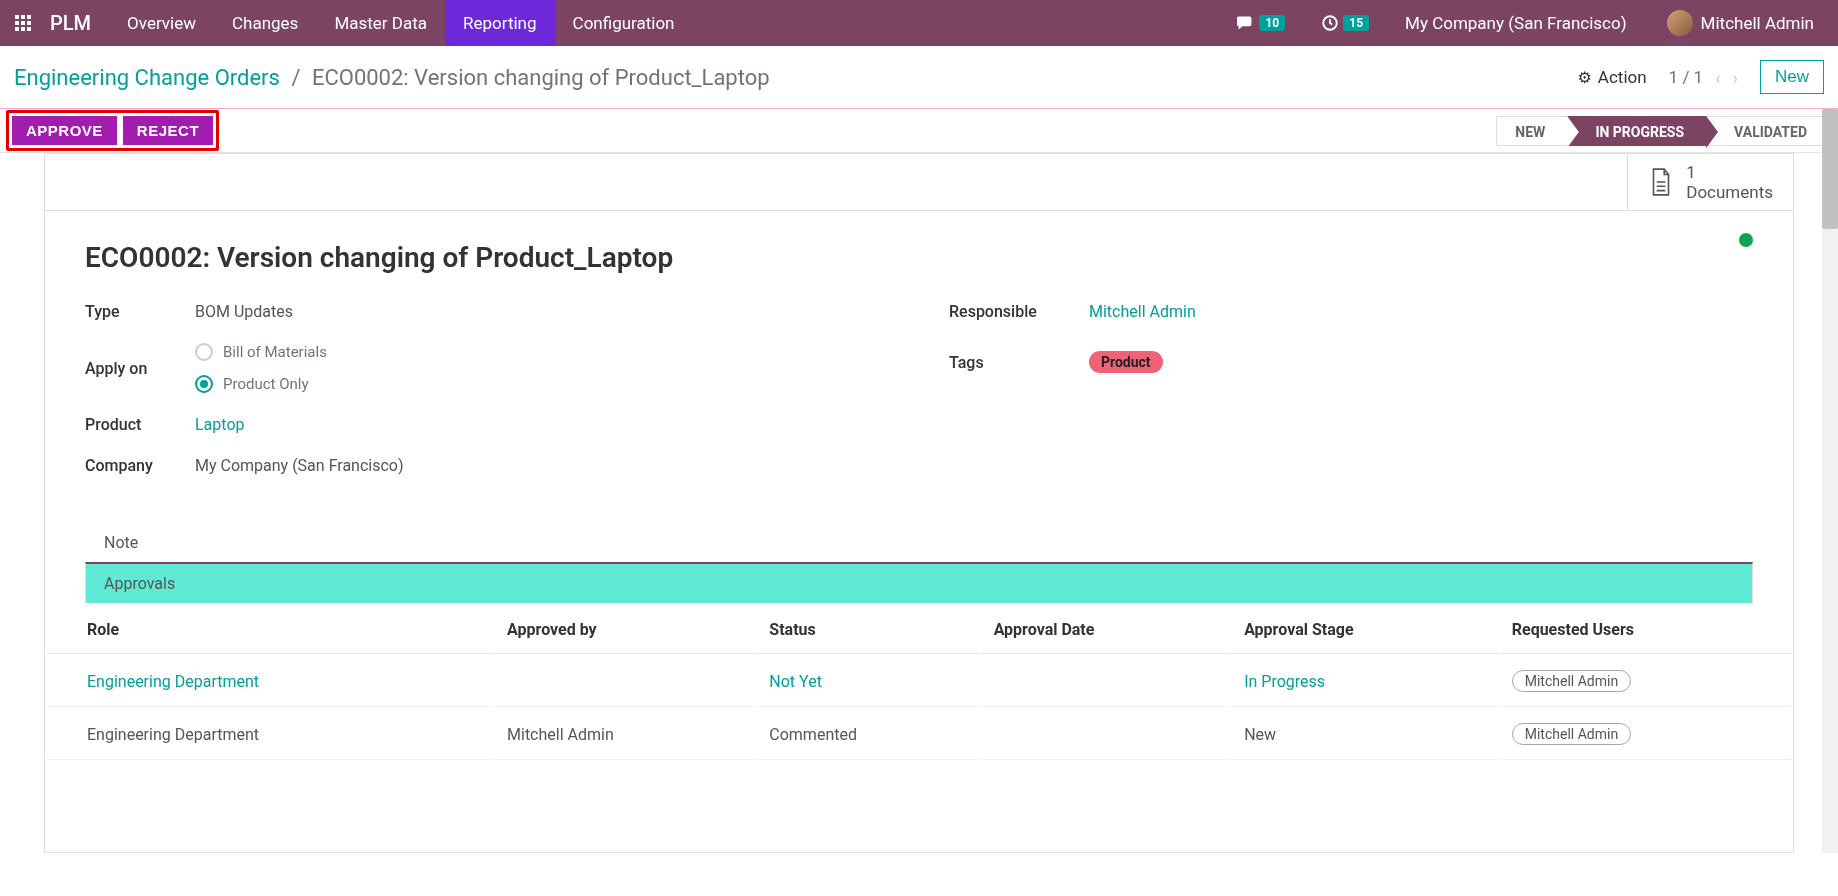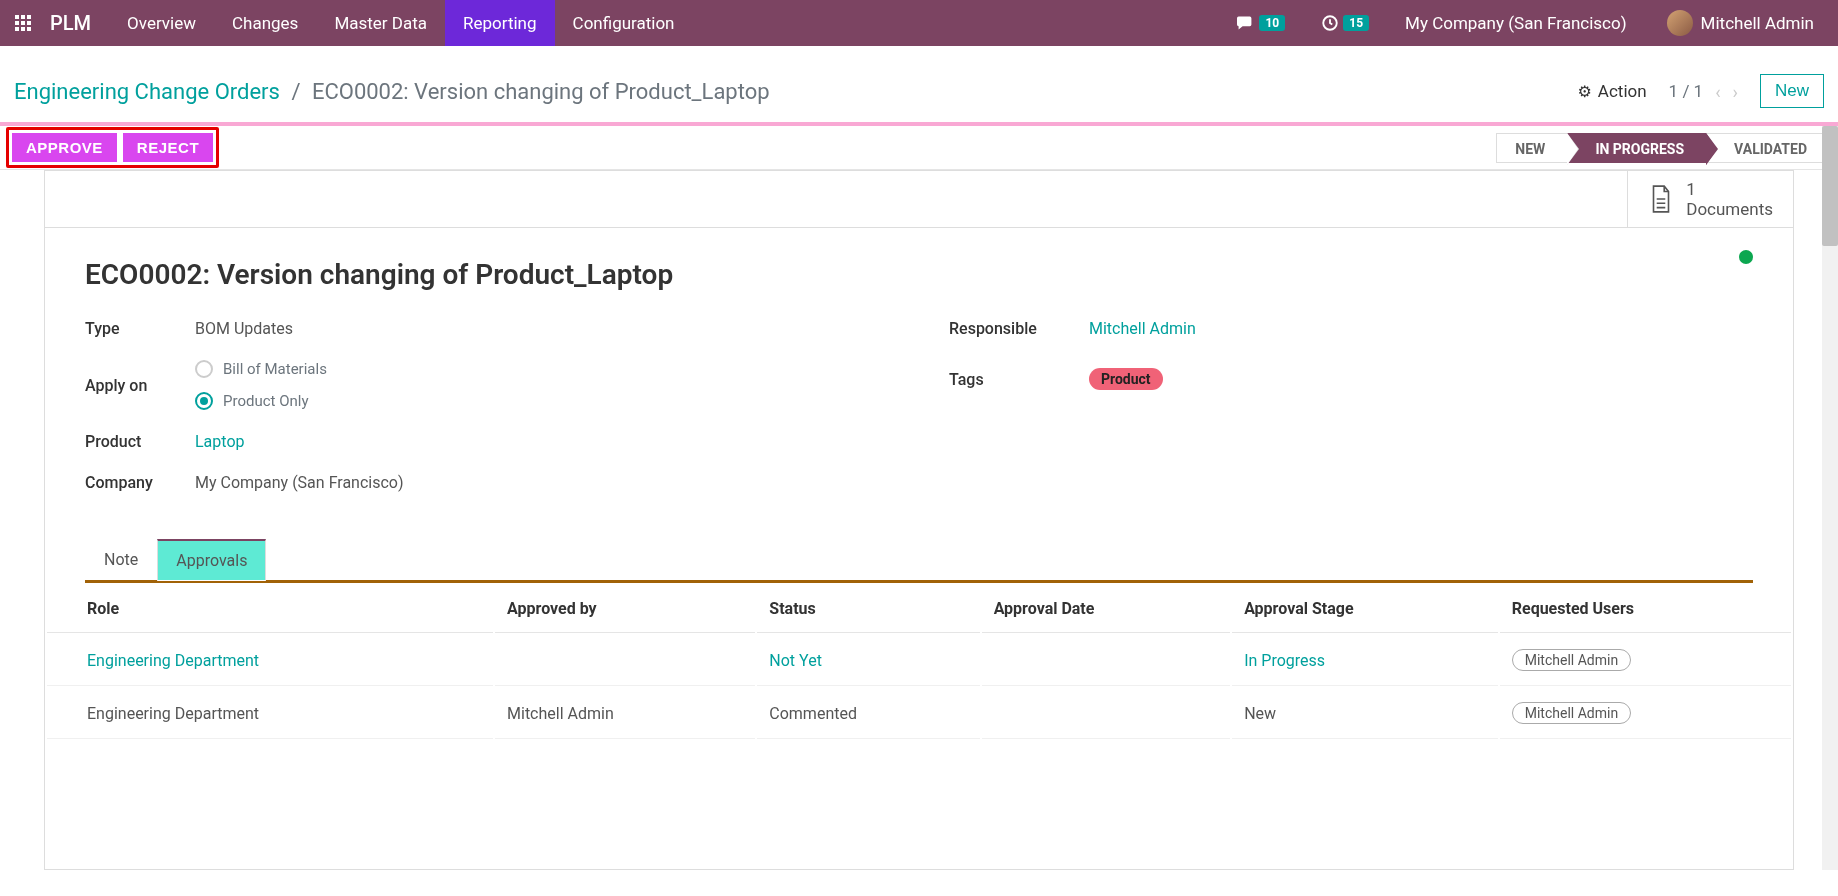"Engineering Change Orders / ECO0002:" .breadcrumb-row { border-bottom: 4px solid #f9a8d4 -> 1px solid #f9a8d4; margin-top: 14px -> none }
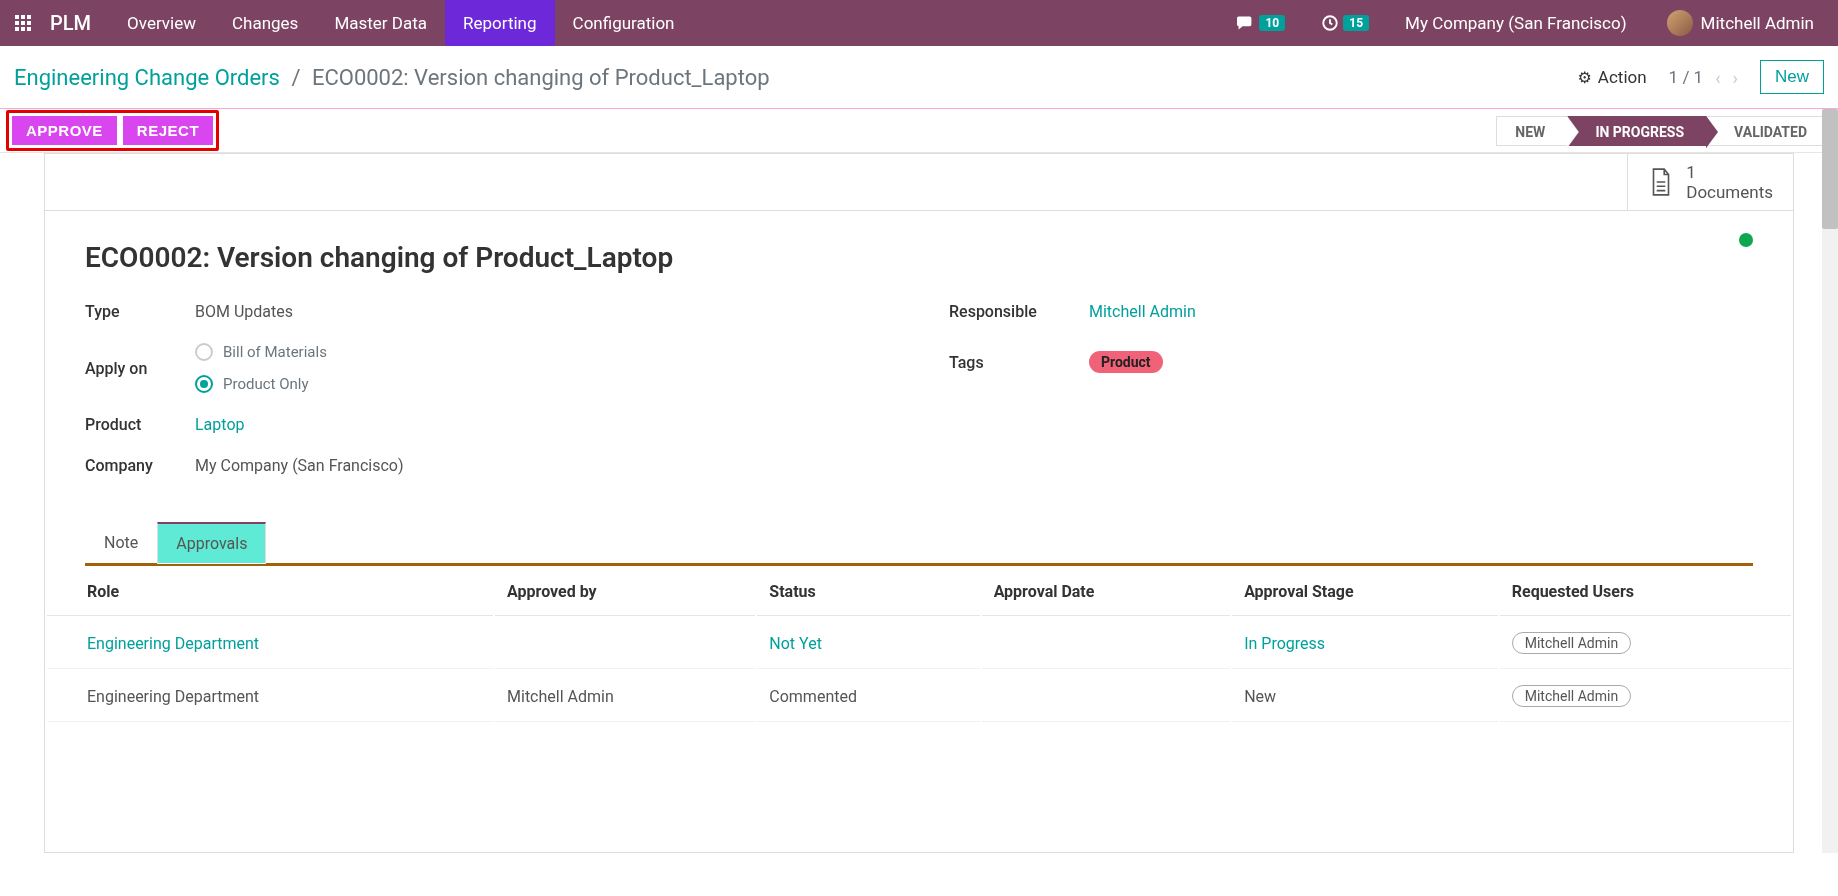"APPROVE" .btn-primary { background: #d946ef -> #a21caf }
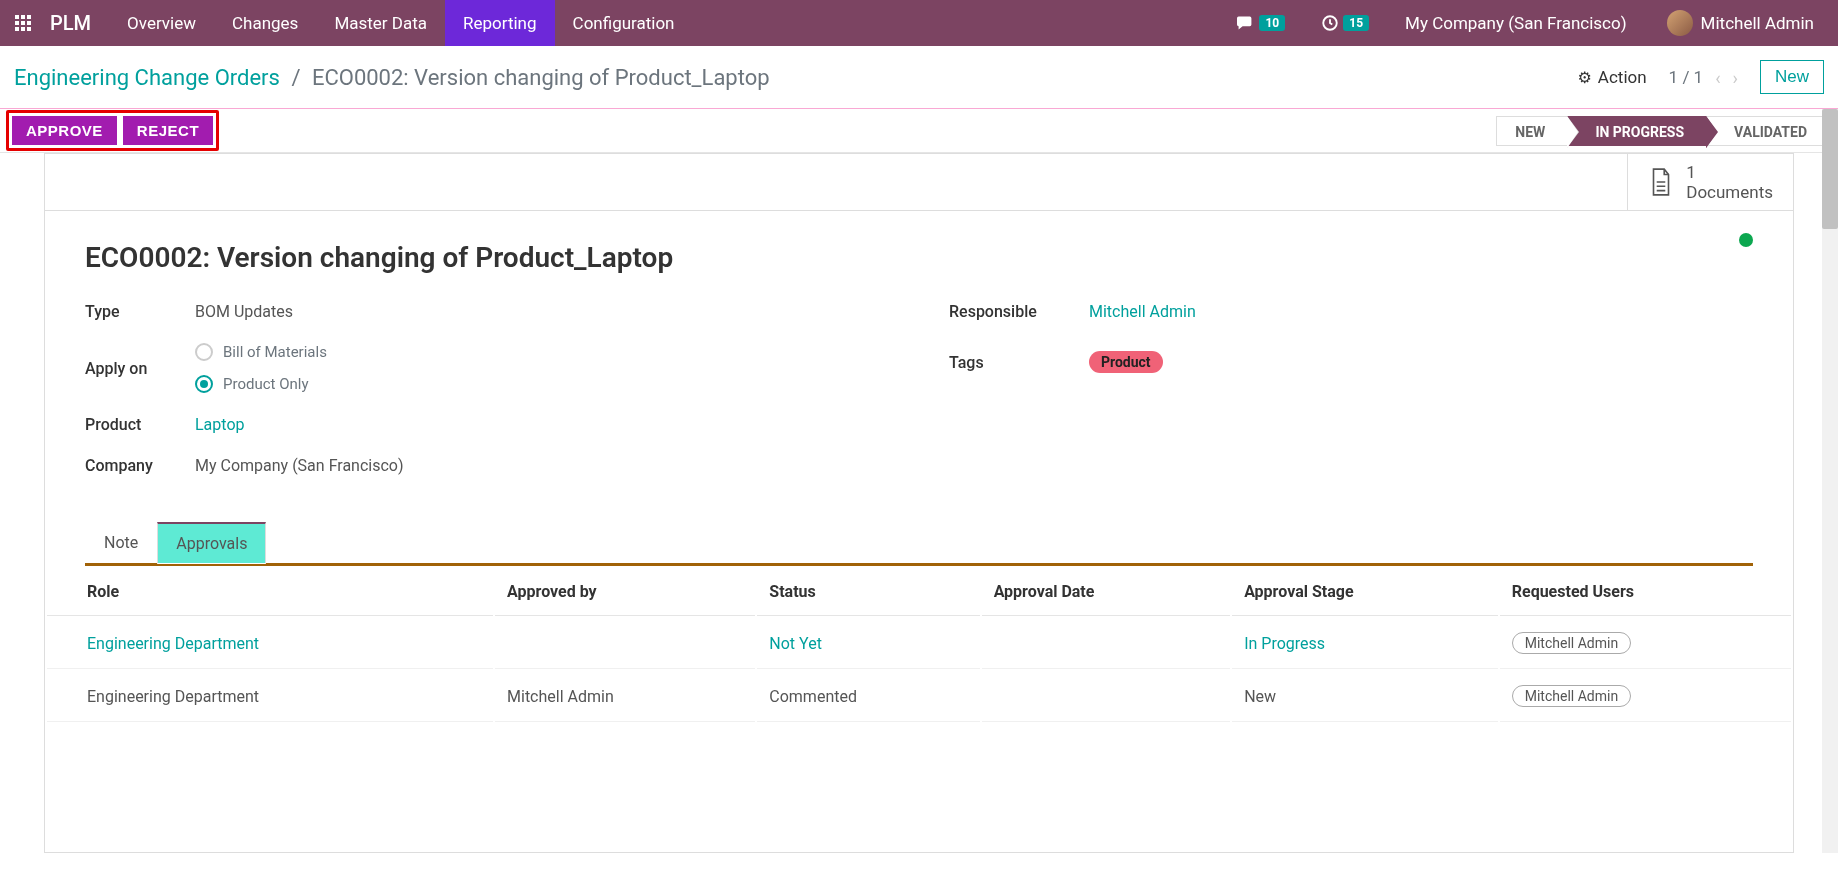"Note" .tabs { border-bottom: 3px solid #a16207 -> 1px solid #a16207; flex-direction: none -> column }
